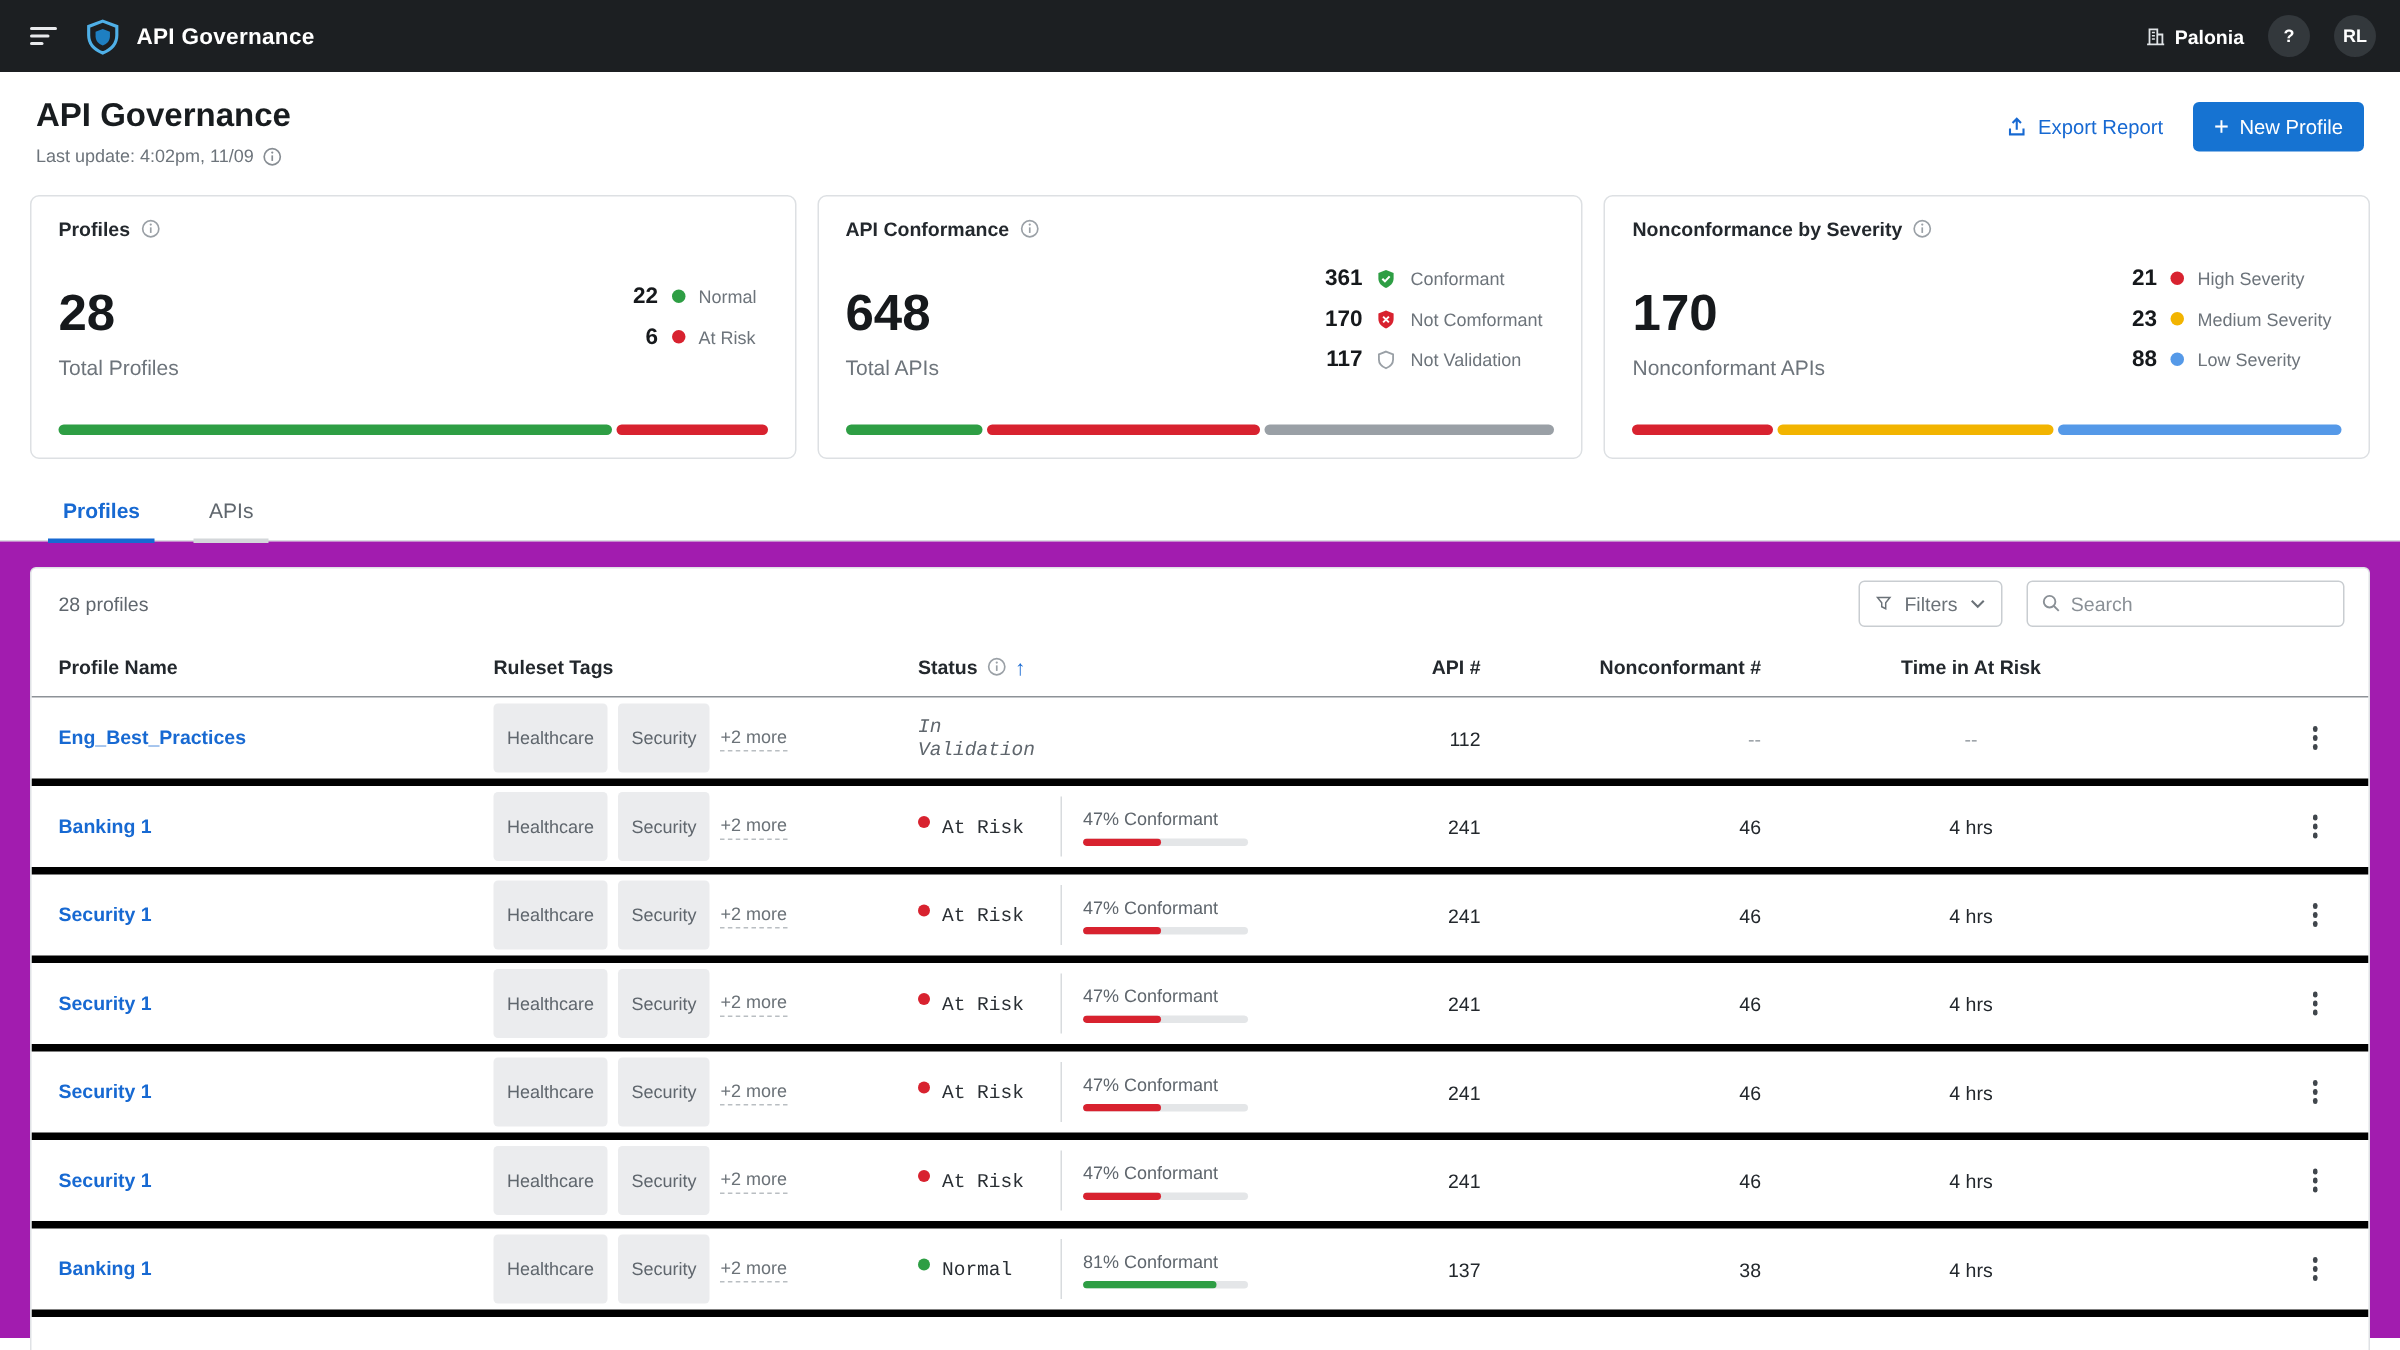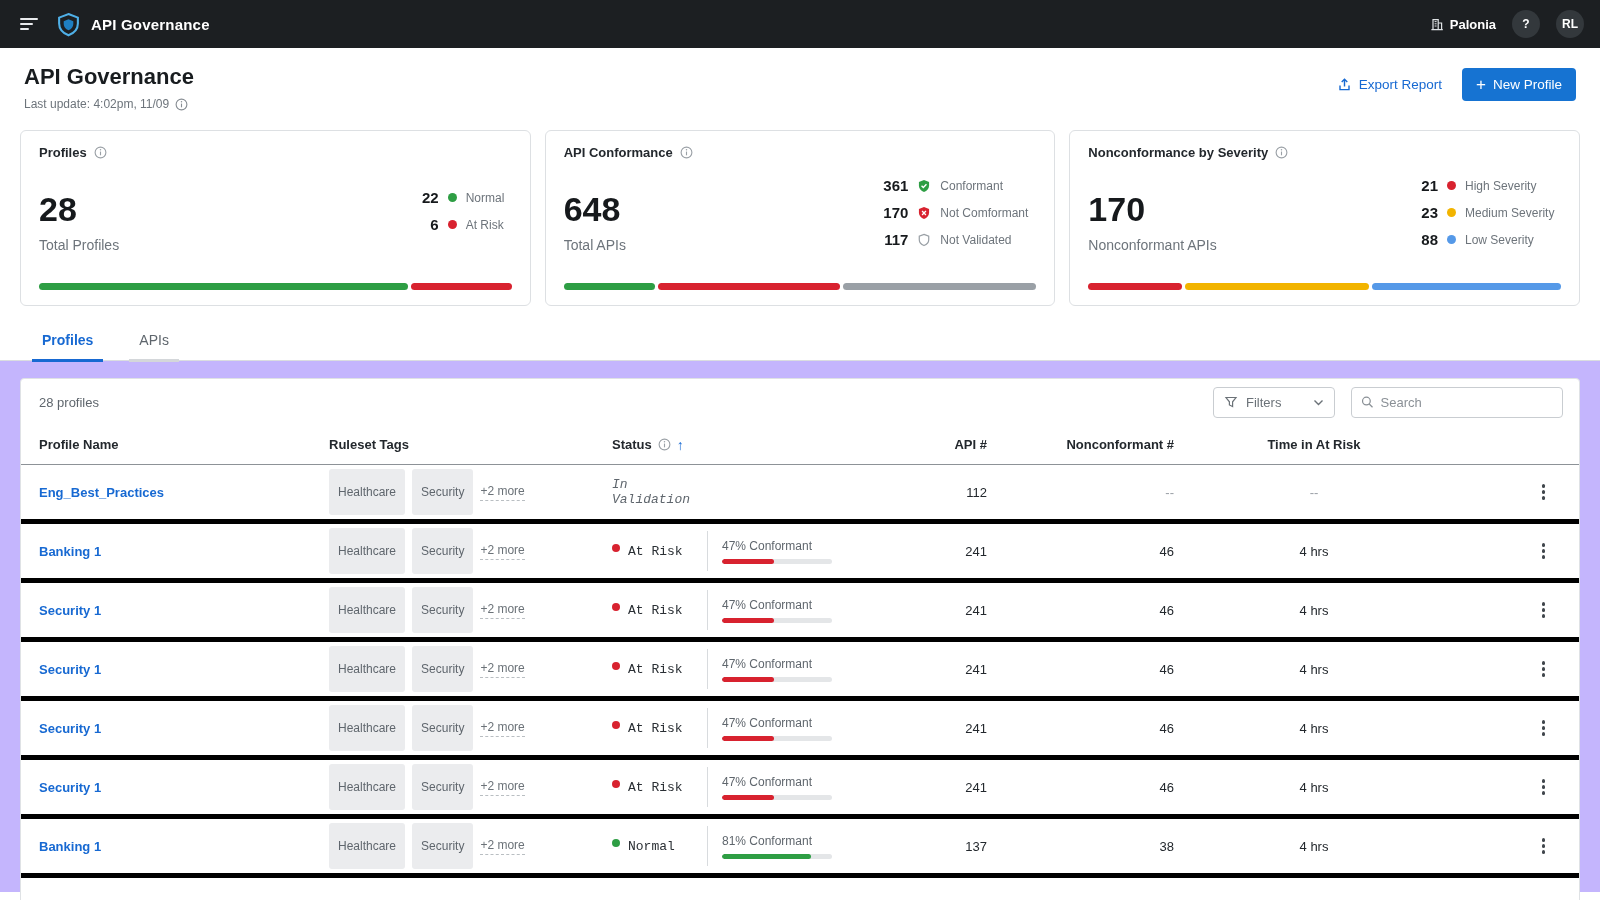"Not Validated" span.llabel { text: Validated -> Validation }
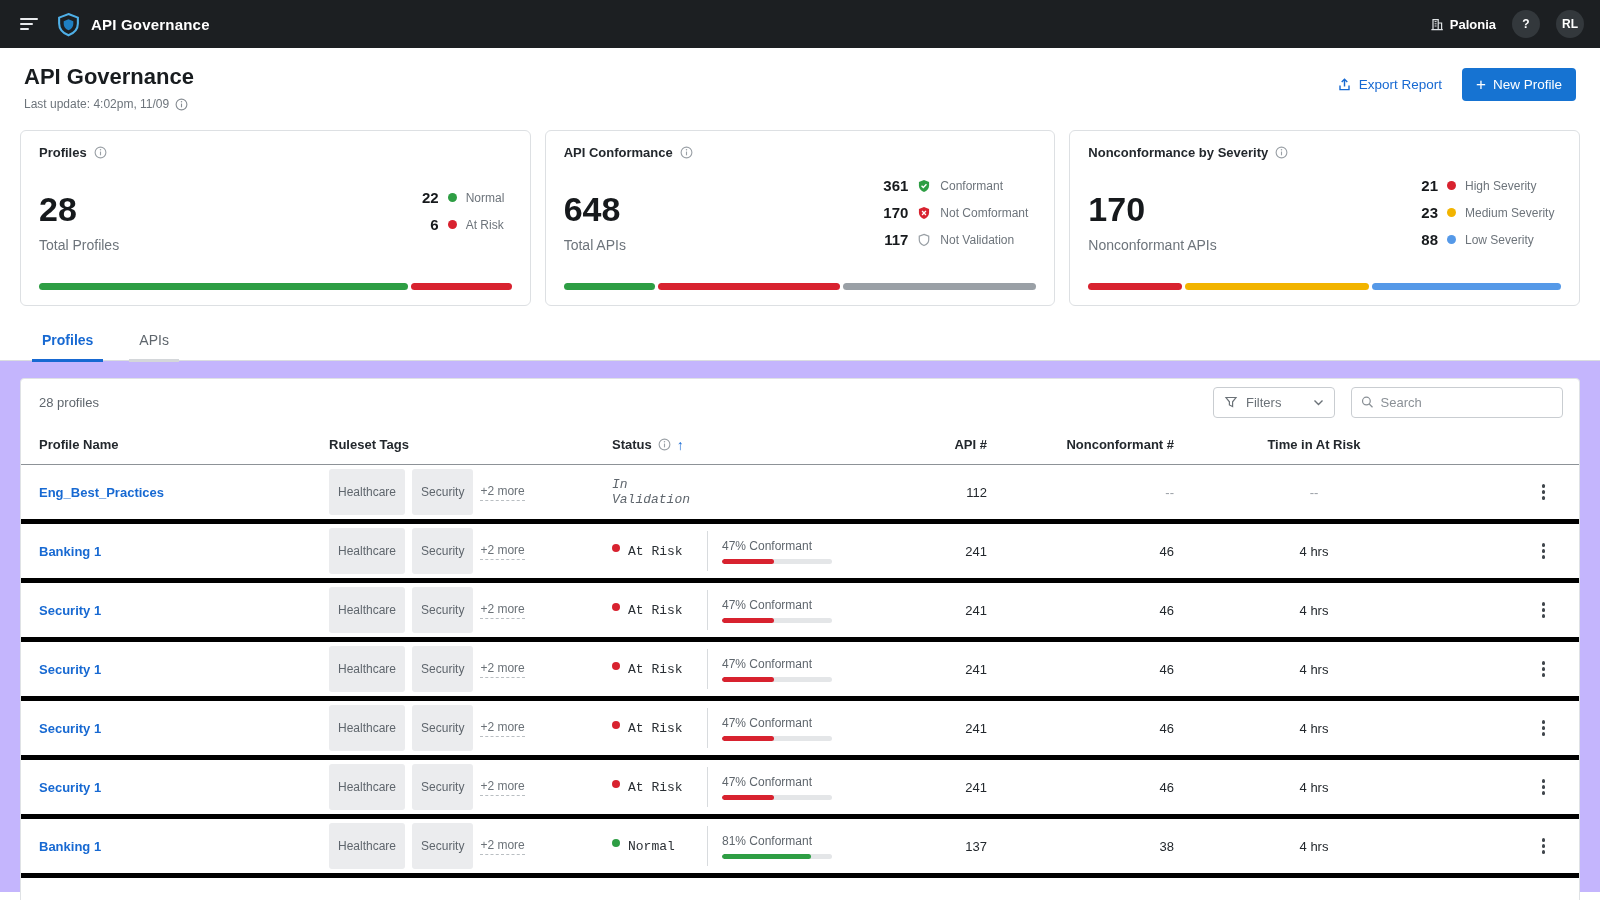"28 profiles" .content { background: #c4b5fd -> #a21caf }
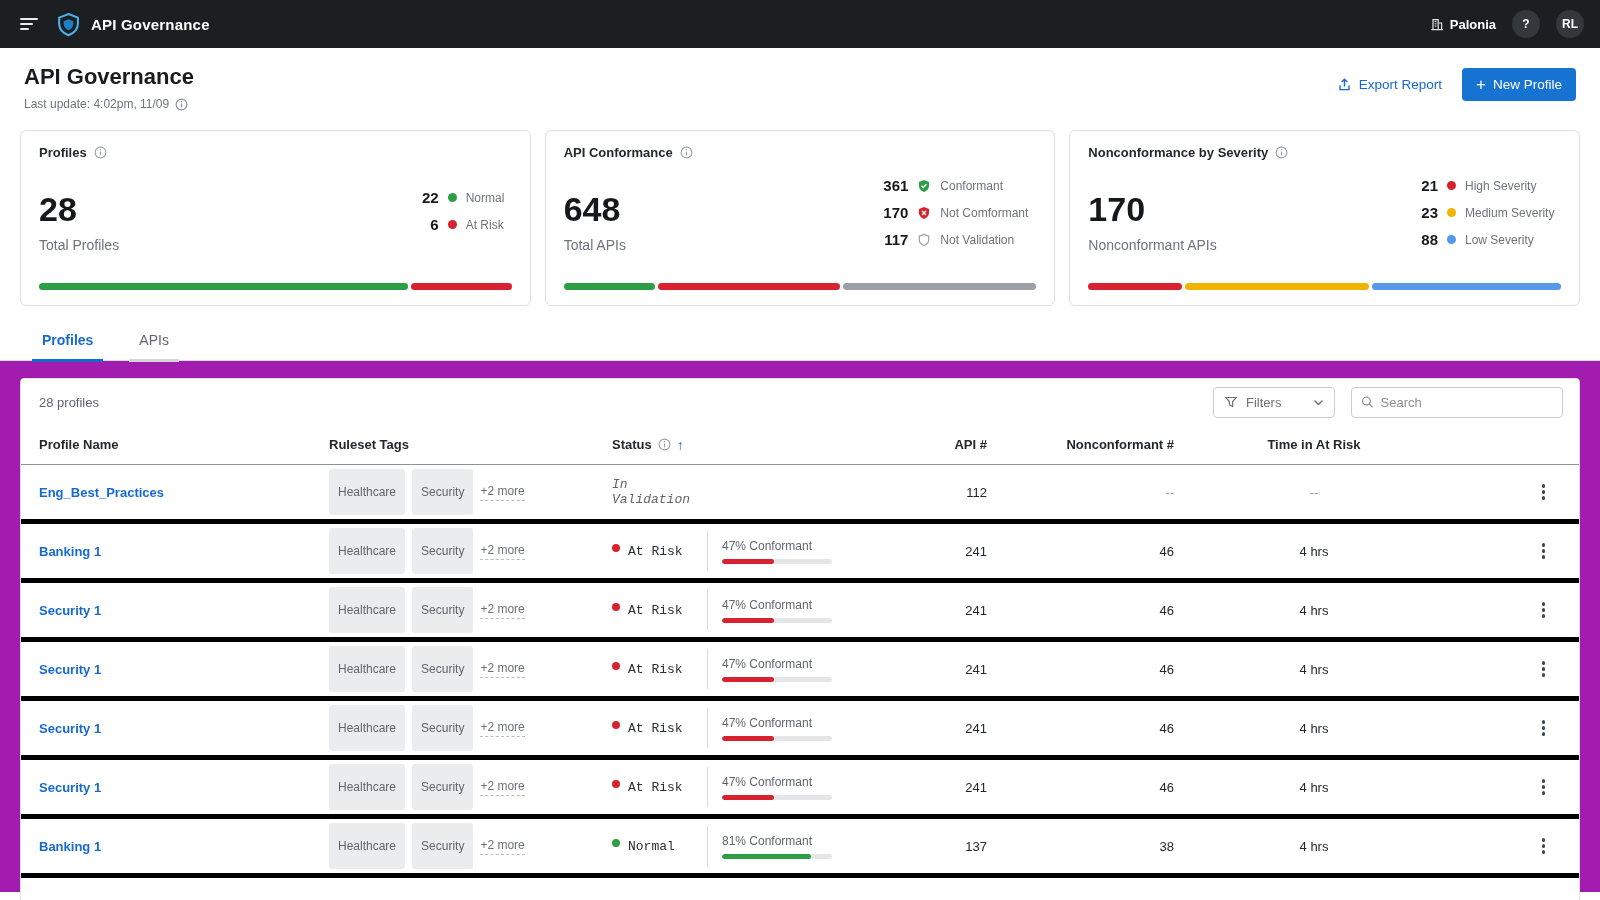"Filters" .filters-btn { width: 122px -> 96px }
